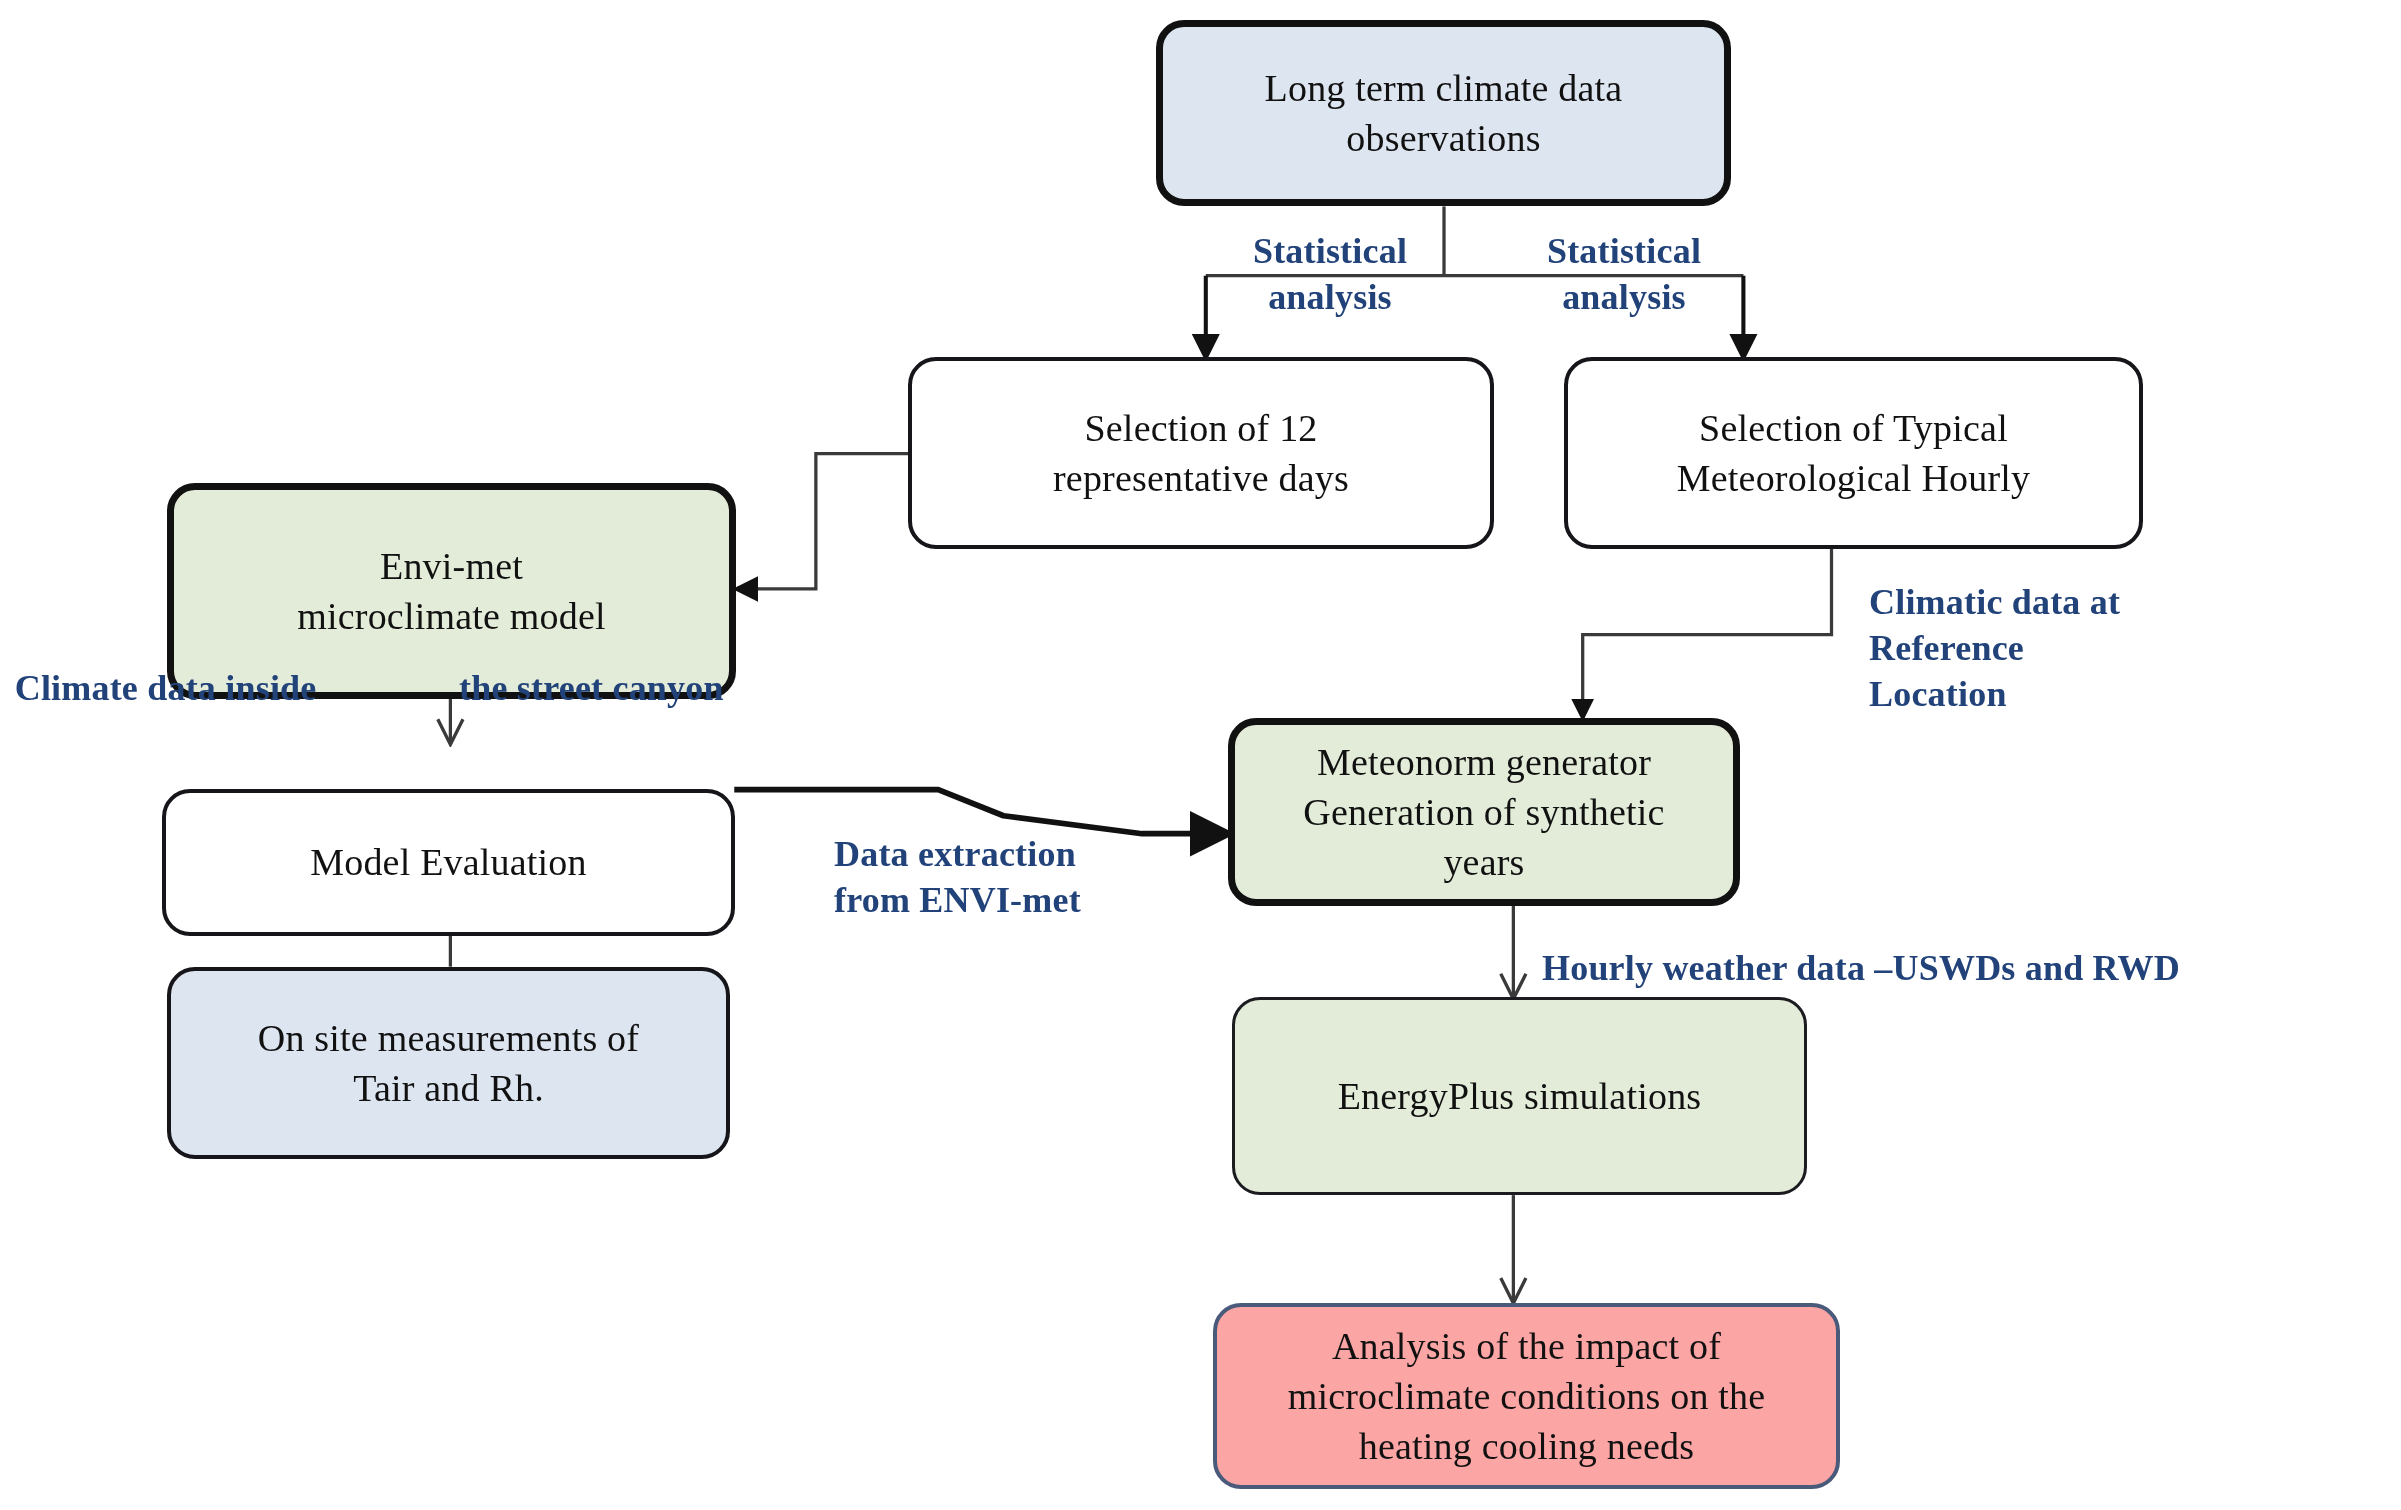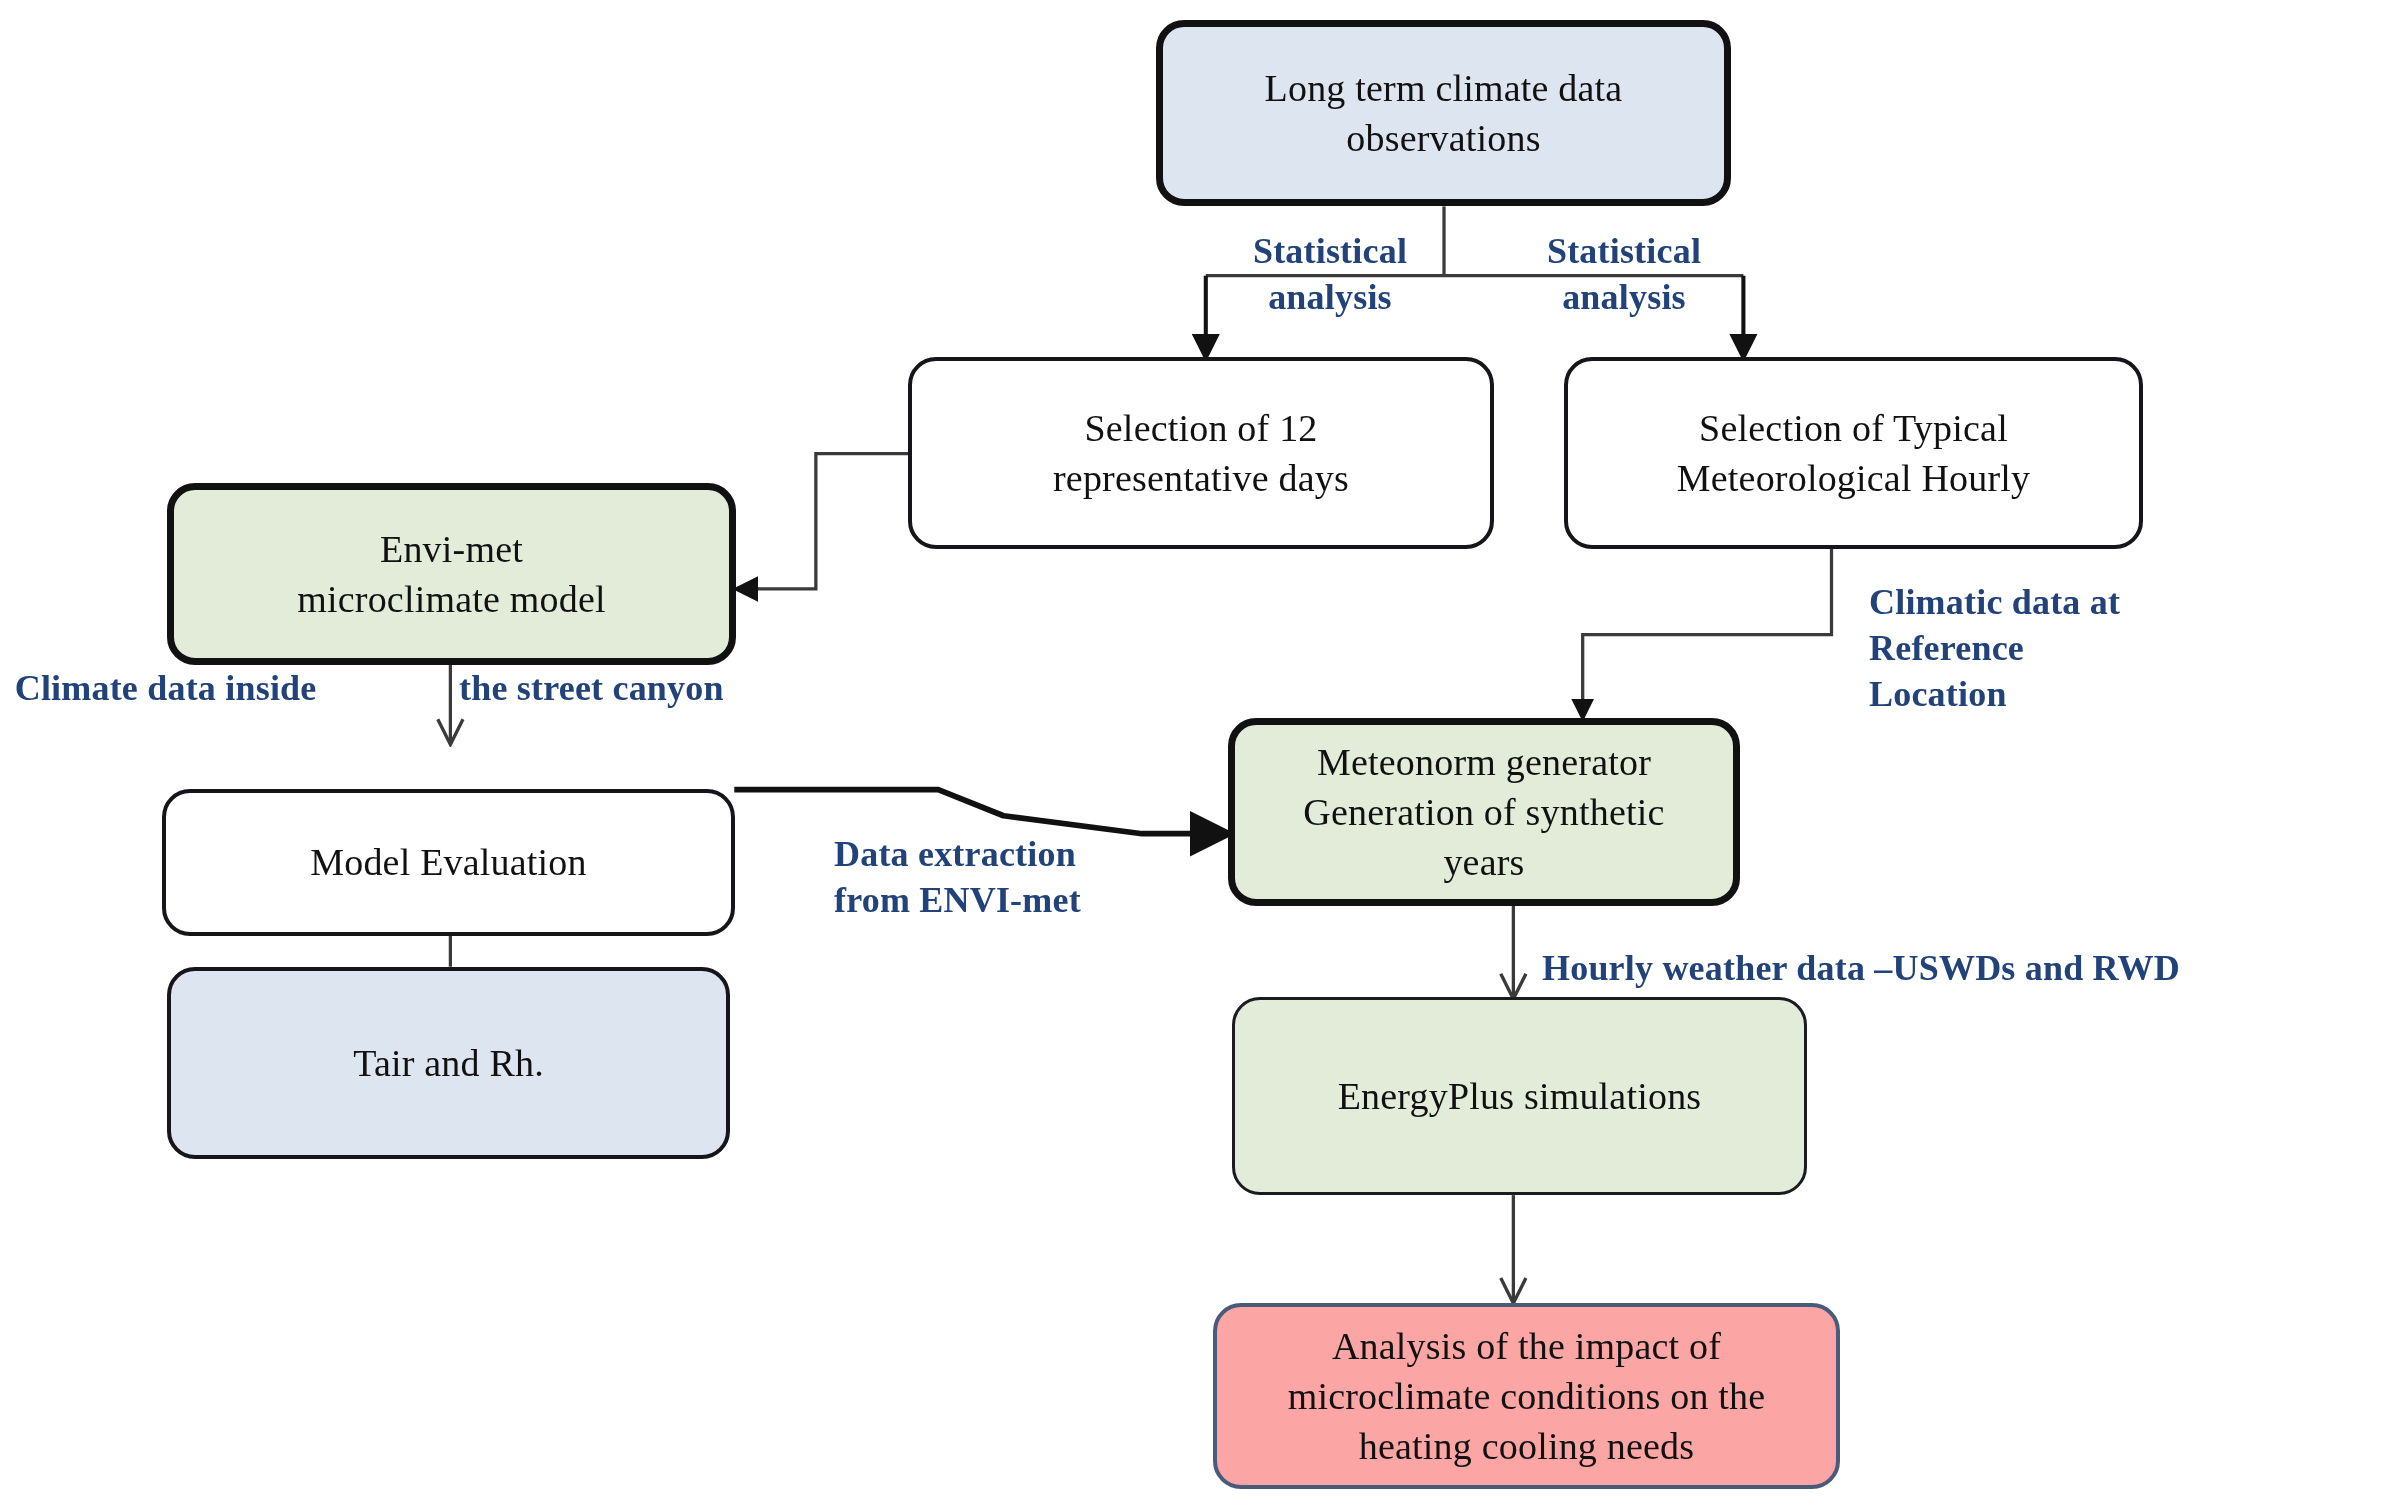"Envi-met" div.node { height: 182px -> 216px }
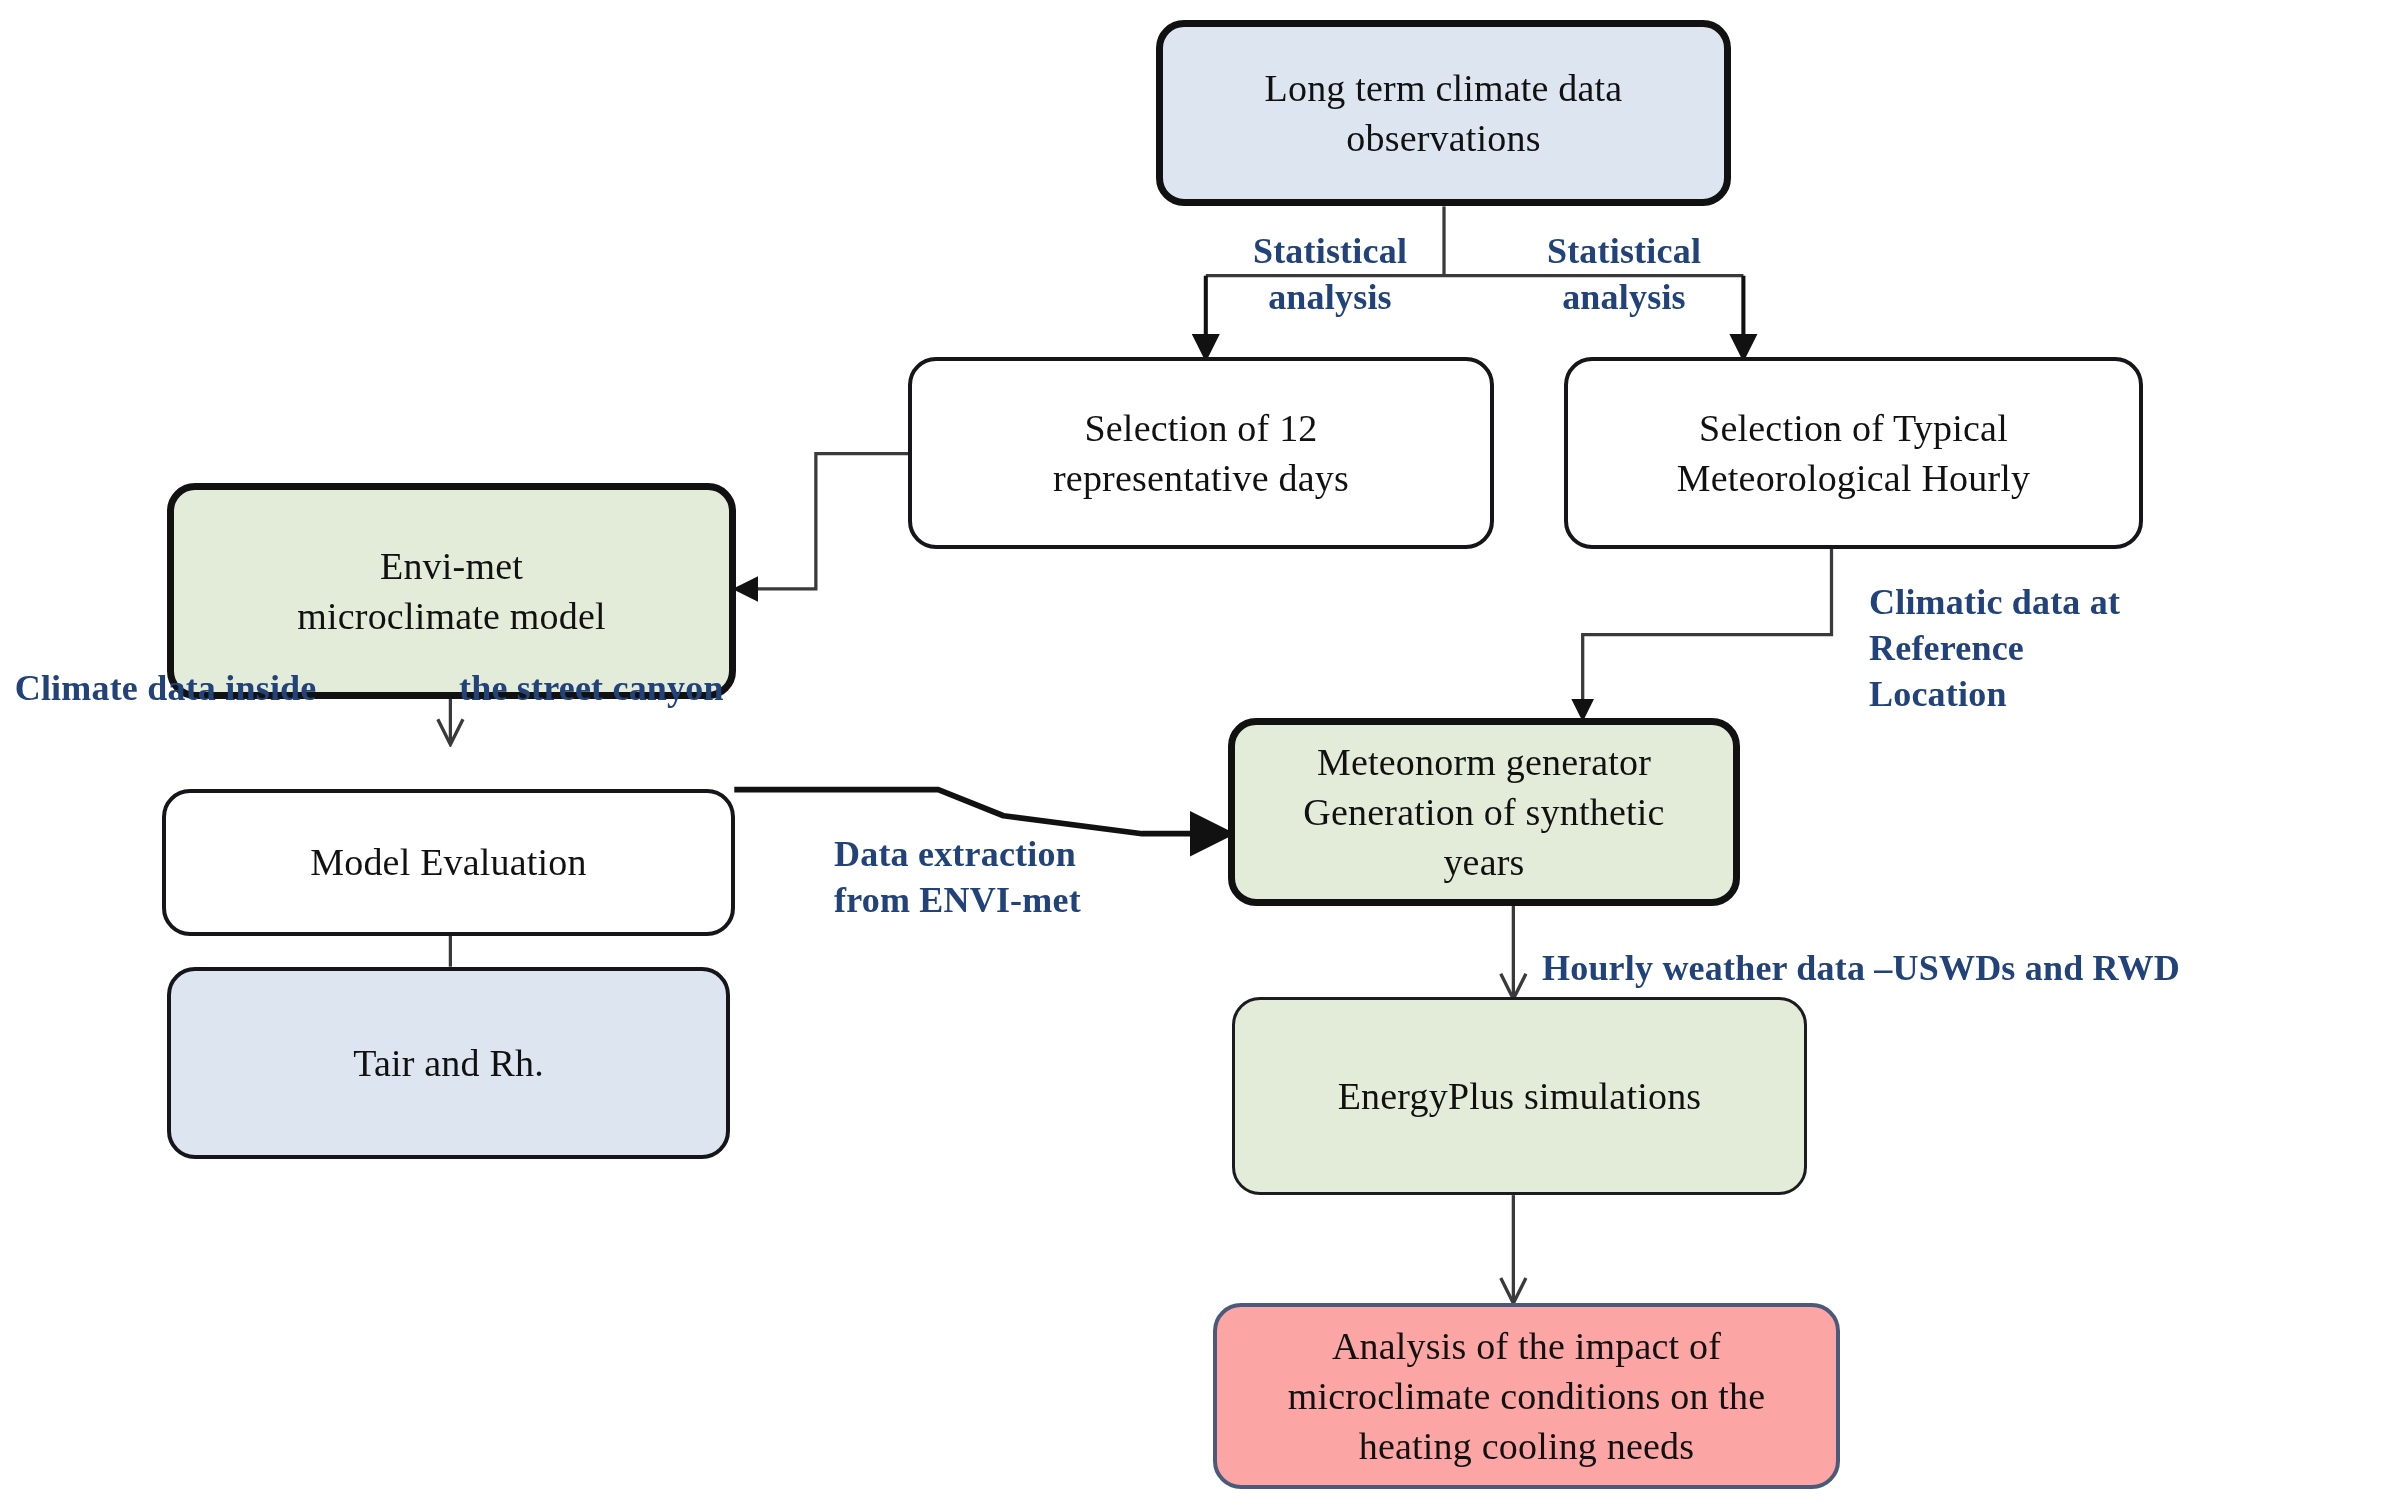"On site measurements of" span { html: none -> <span>On site measurements of</span> }
